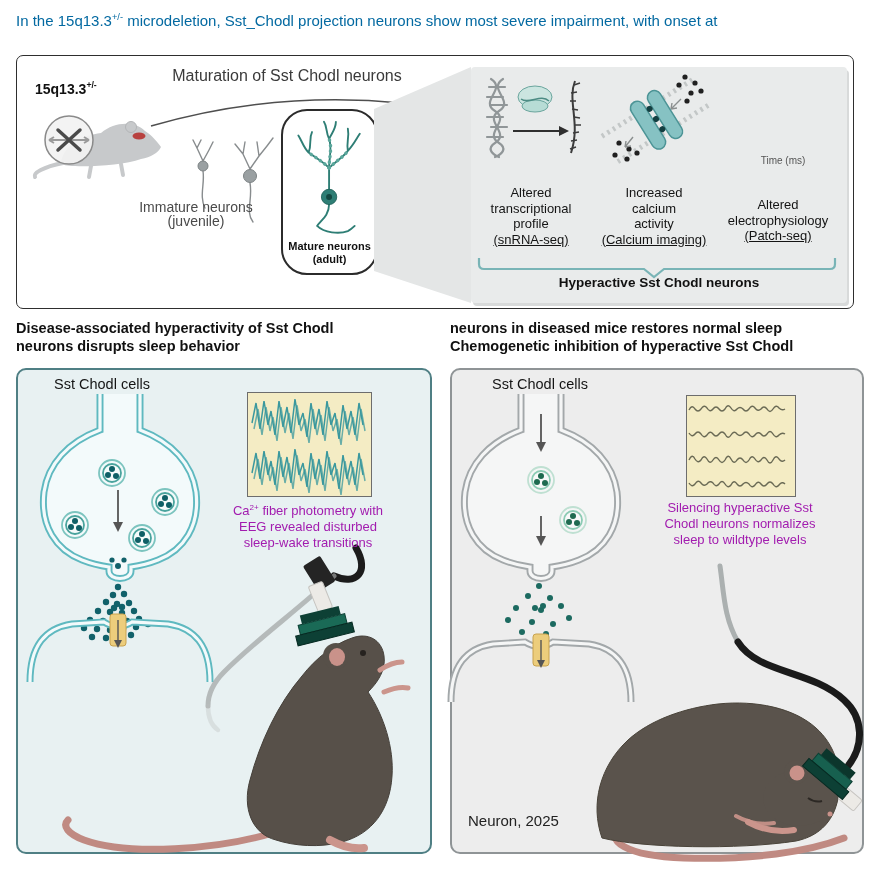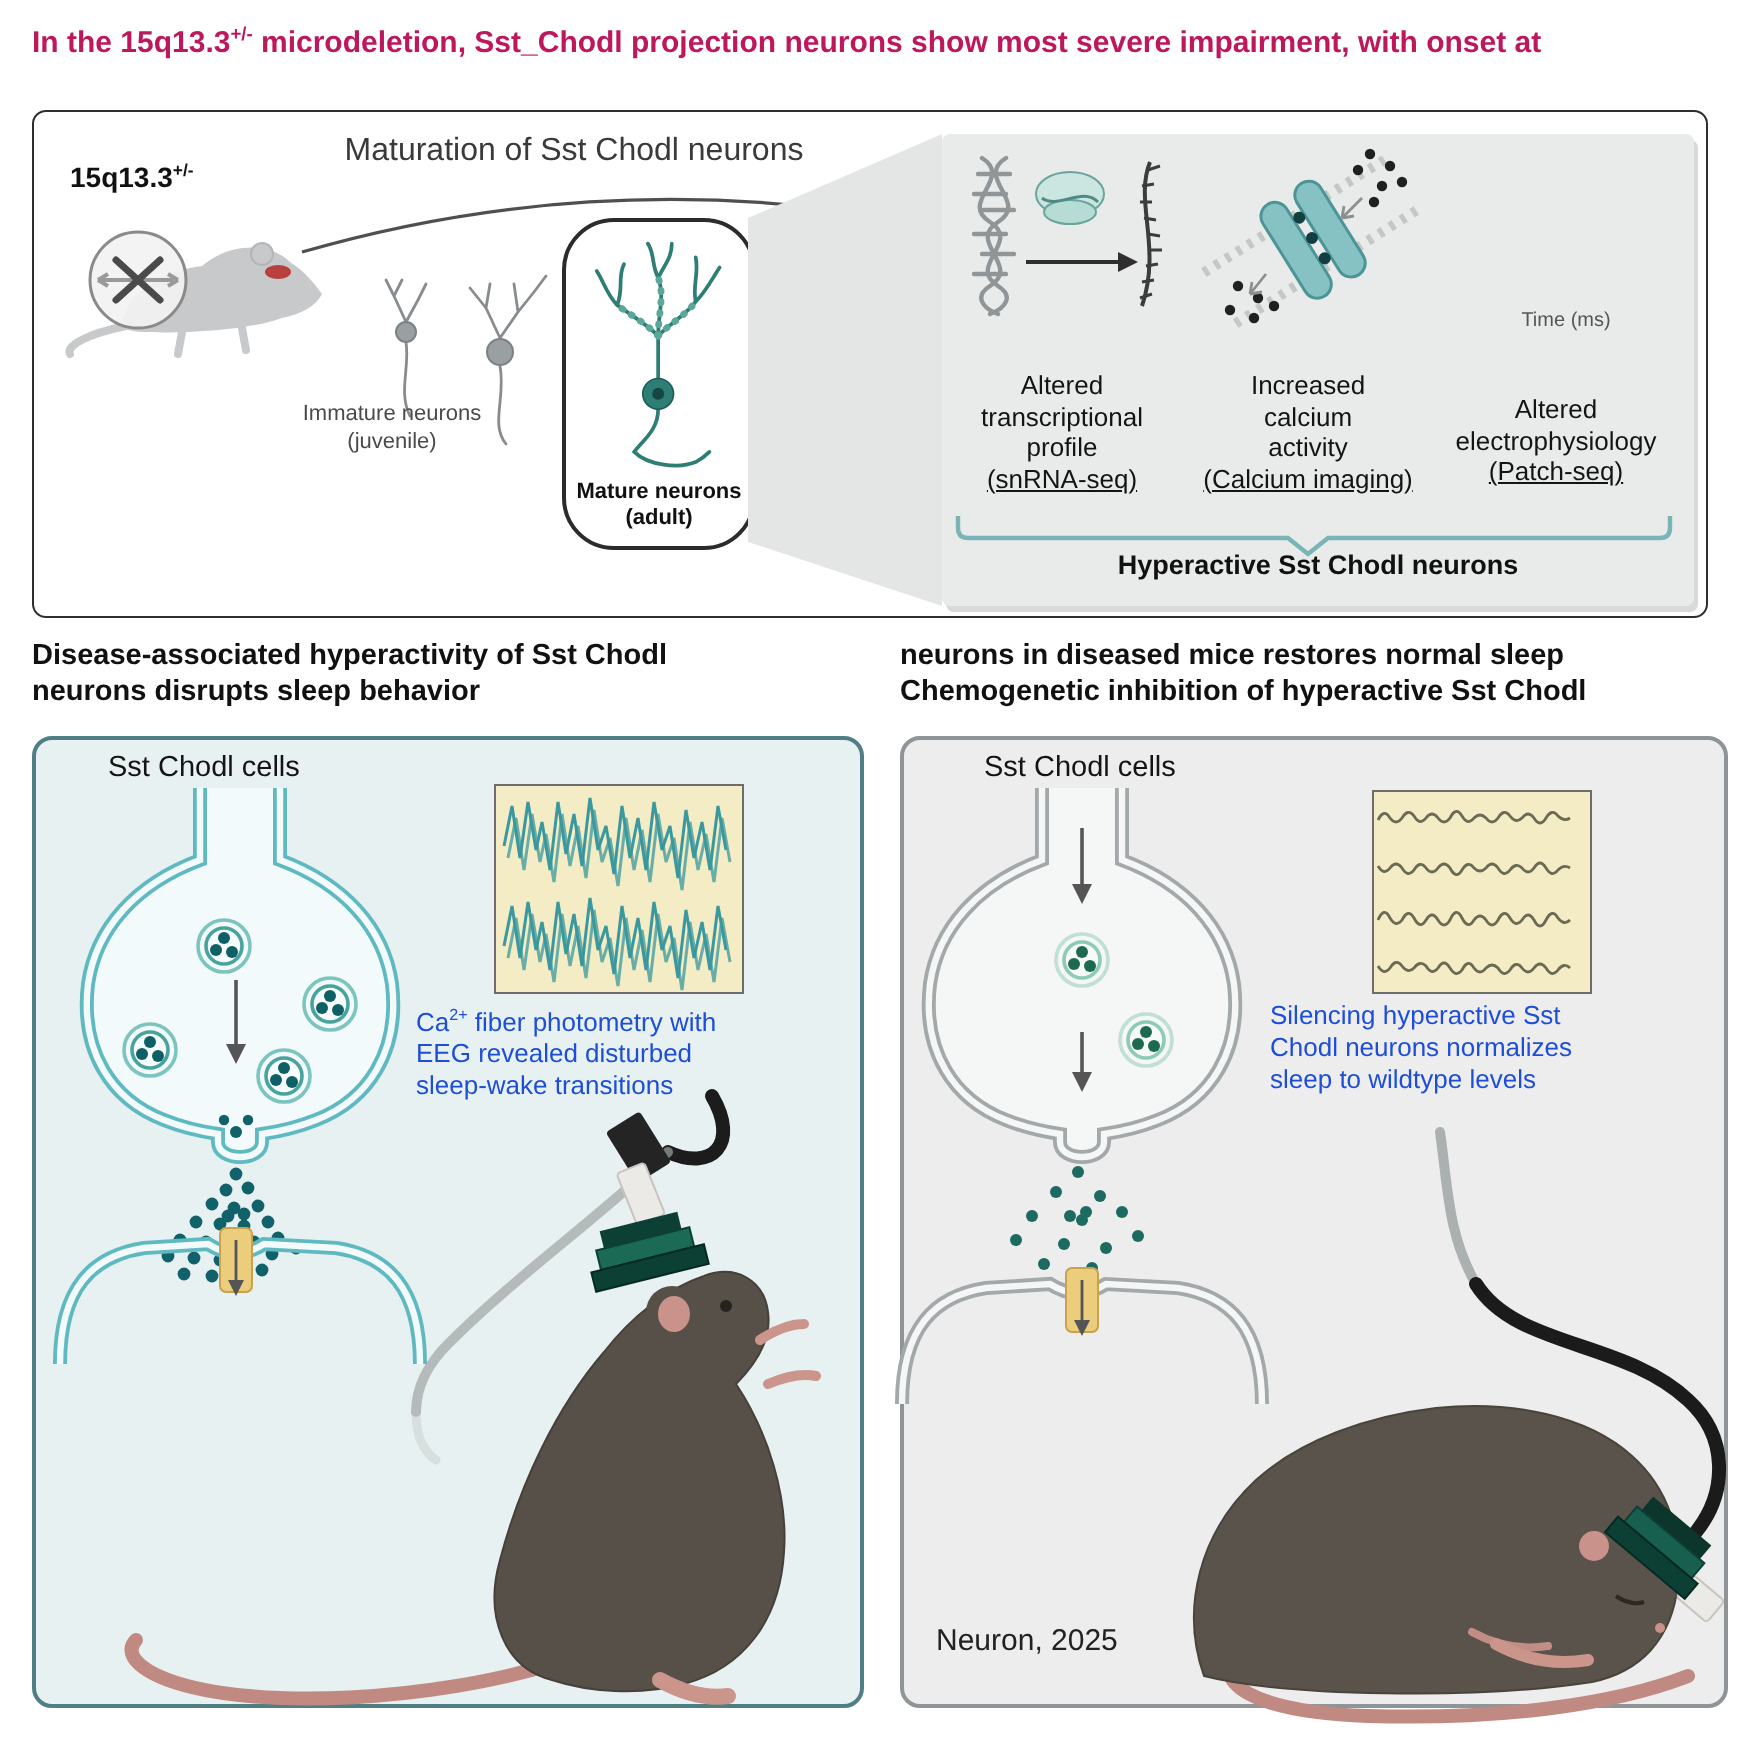"In the 15q13.3+/- microdeletion," .fig-title { color: #be185d -> #0369a1; font-weight: bold -> normal }
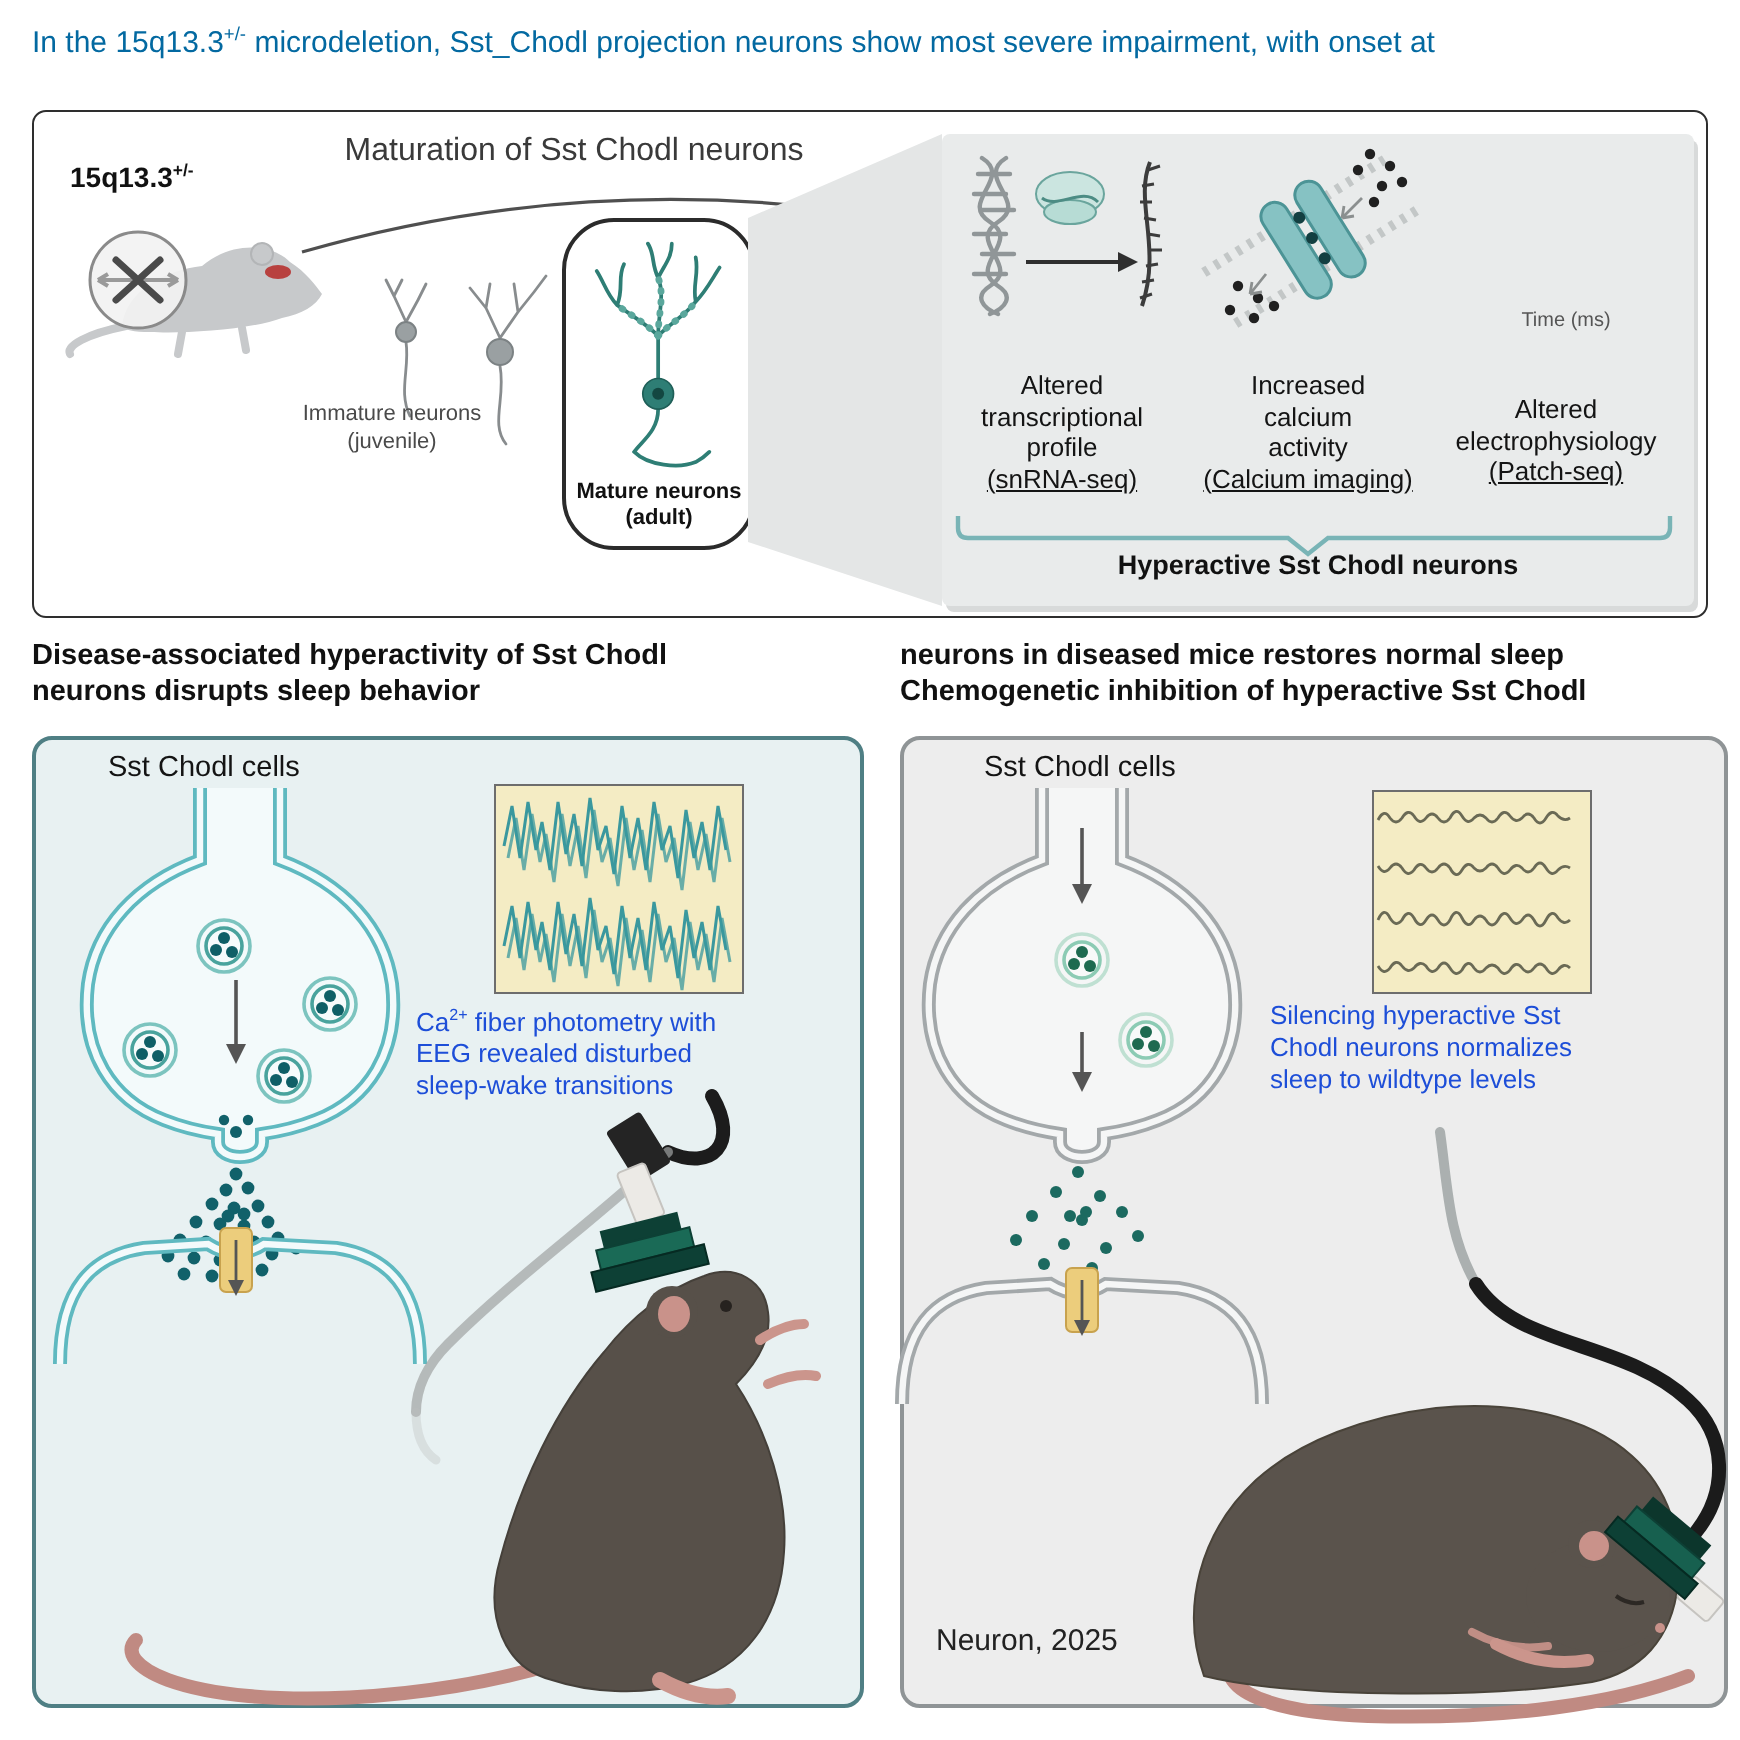"Immature neurons" .imm-label { font-size: 11px -> 14px }
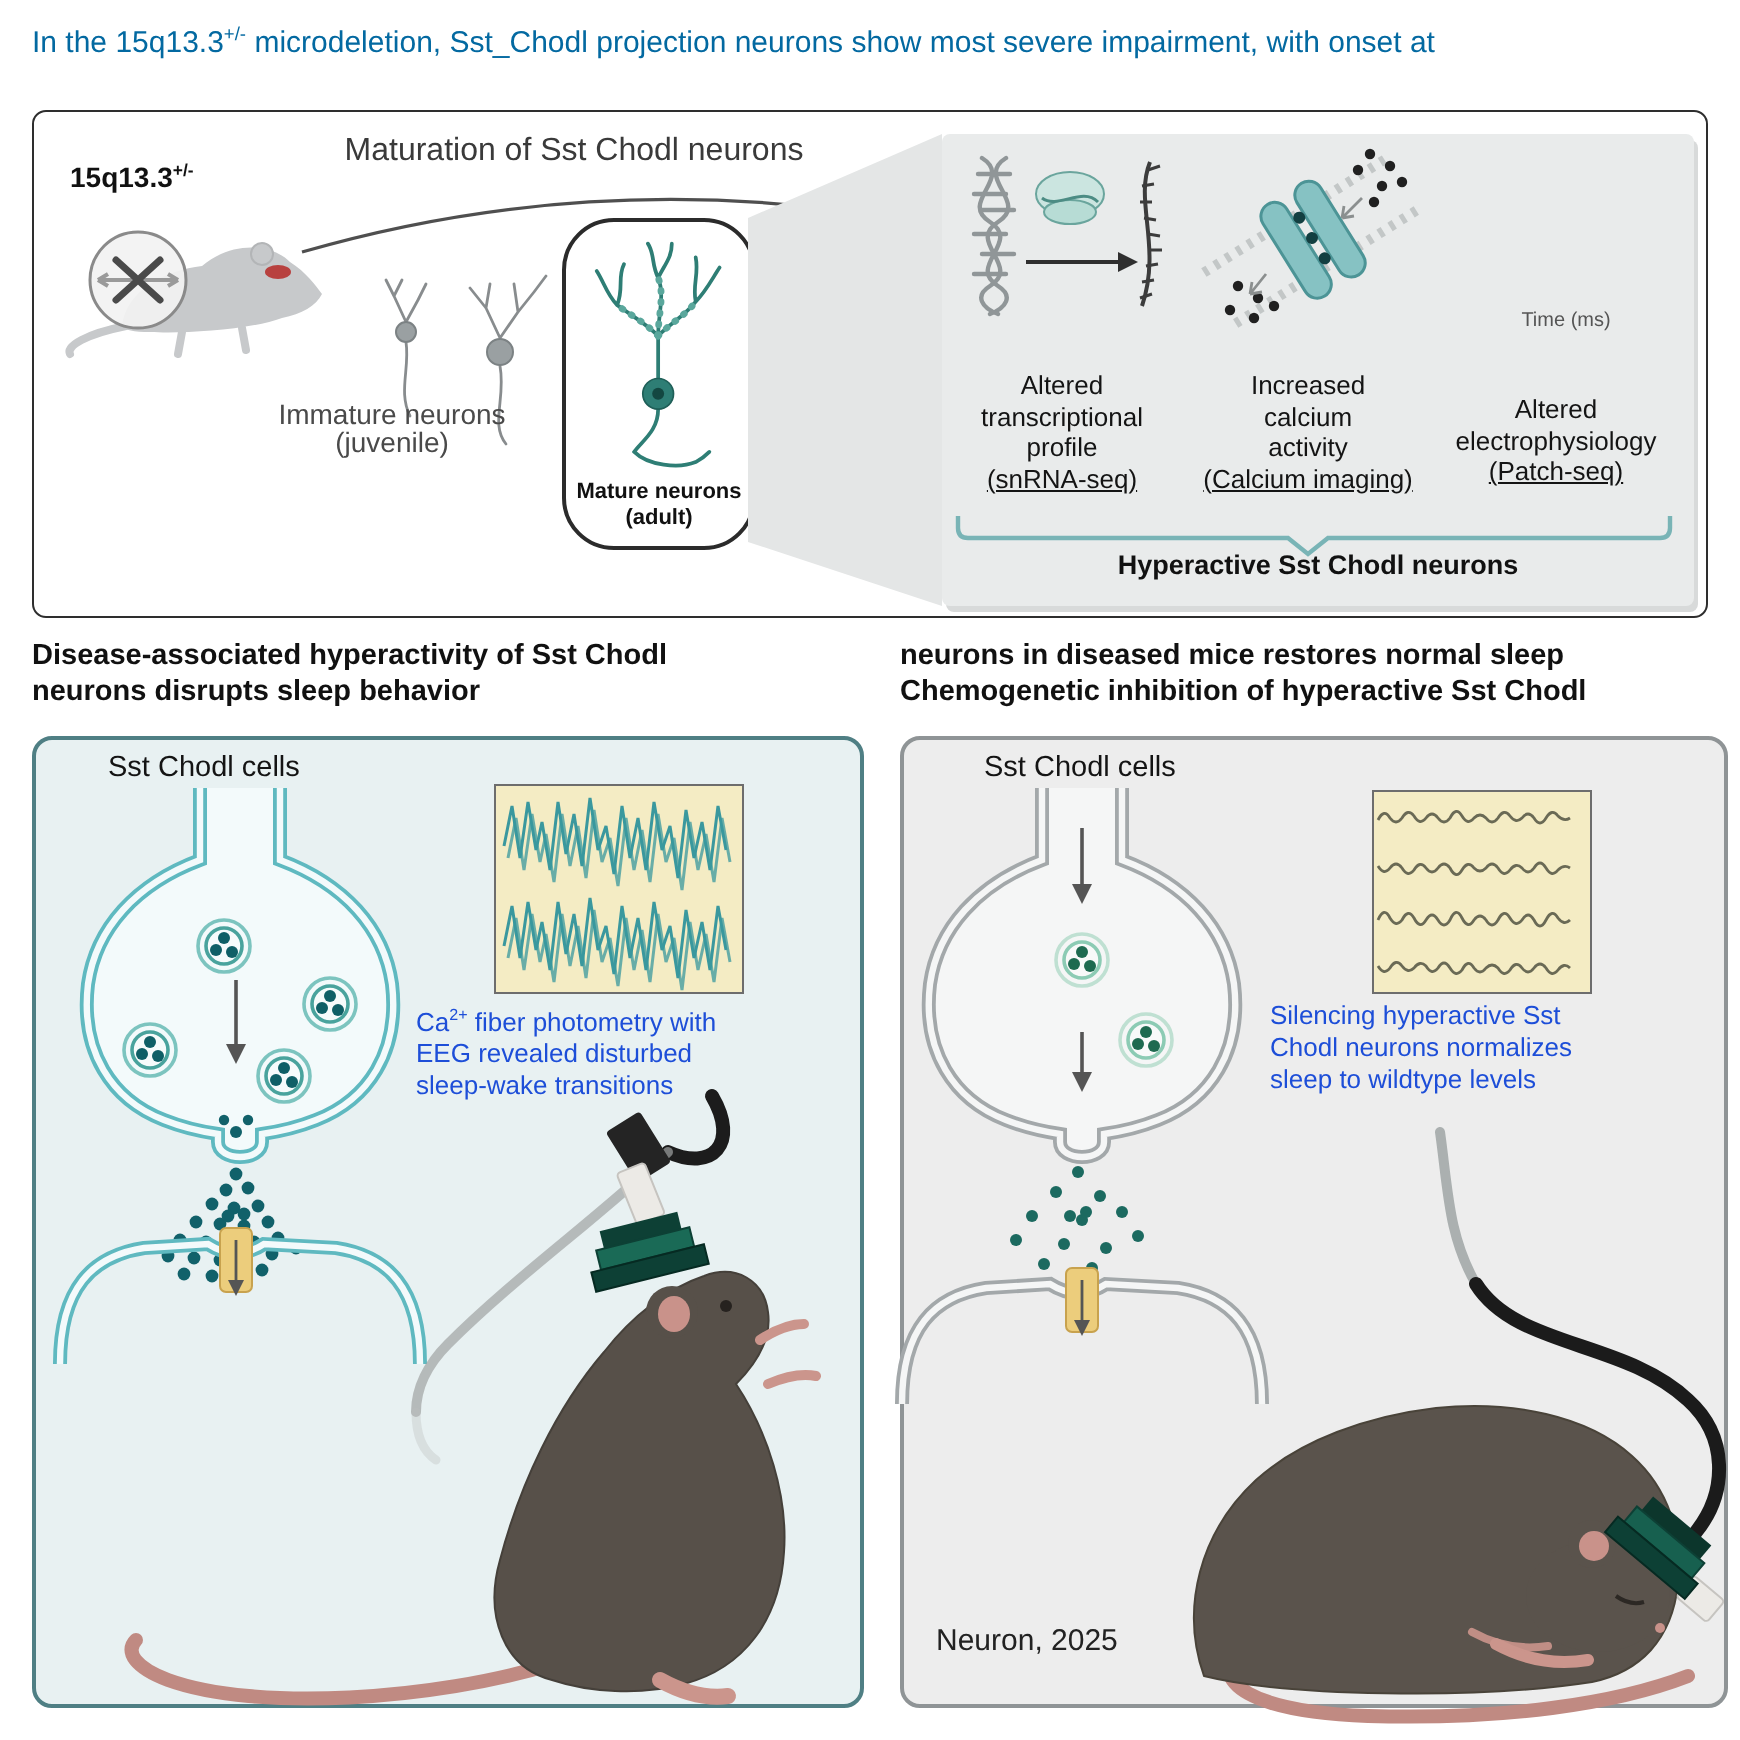"Ca2+ fiber photometry with" .panel-caption { color: #1d4ed8 -> #a21caf; text-align: left -> center }
